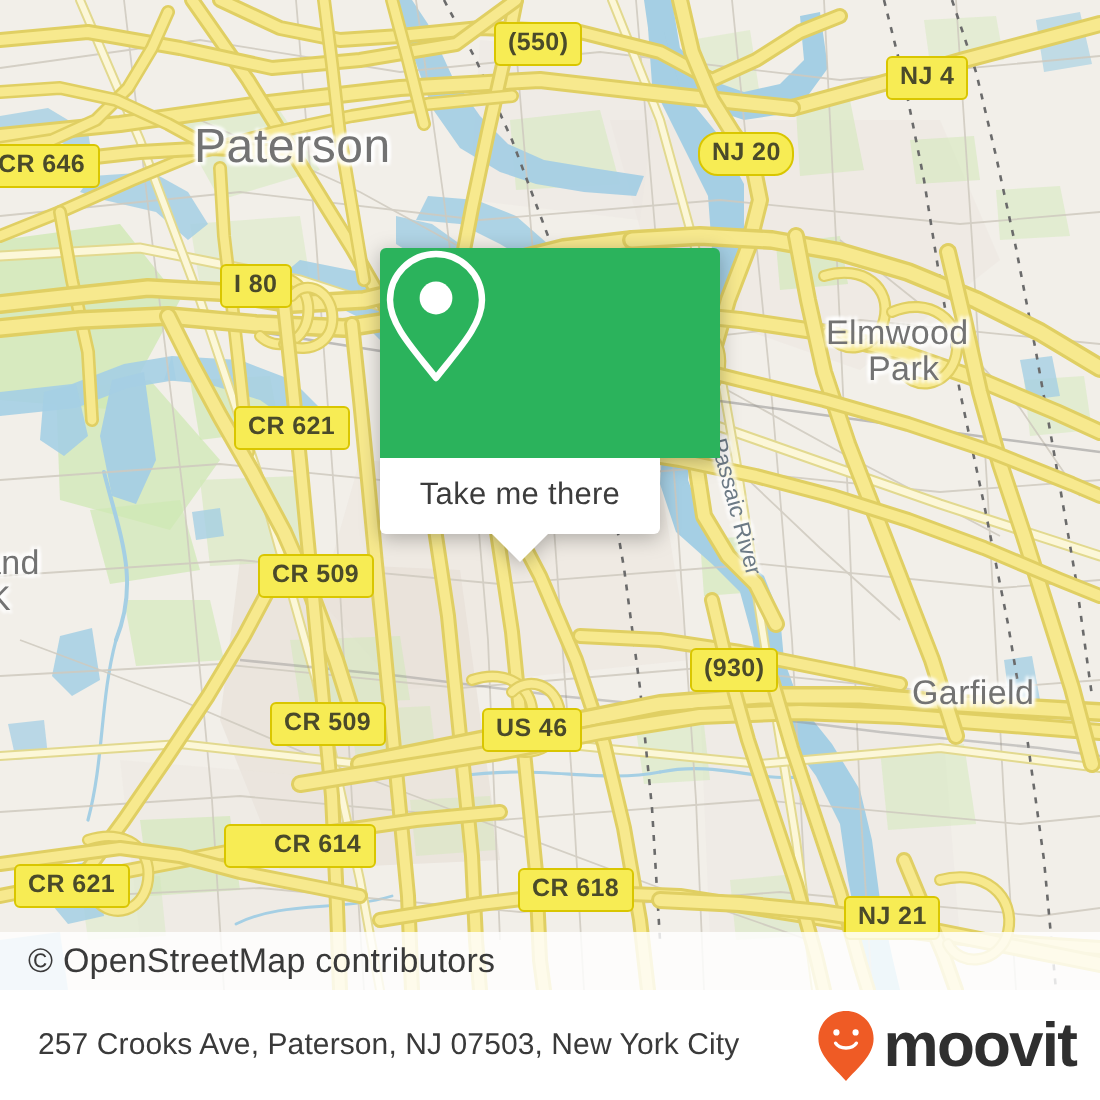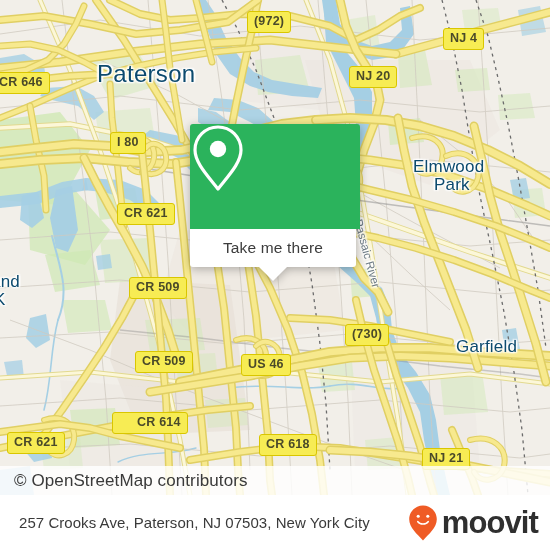"(972)" div.shield { text: 972 -> 550 }
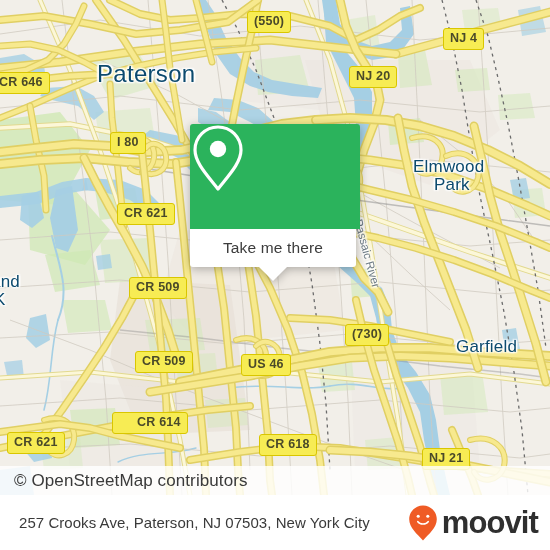"Paterson" .place { color: #0c4a6e -> #737373 }
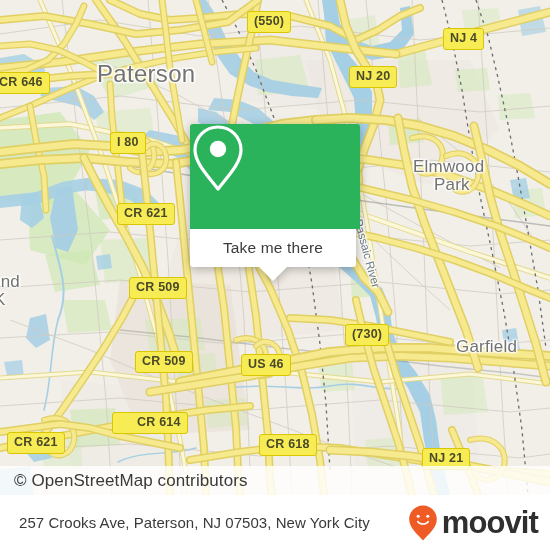"NJ 20" div.shield { border-radius: none -> 10px }
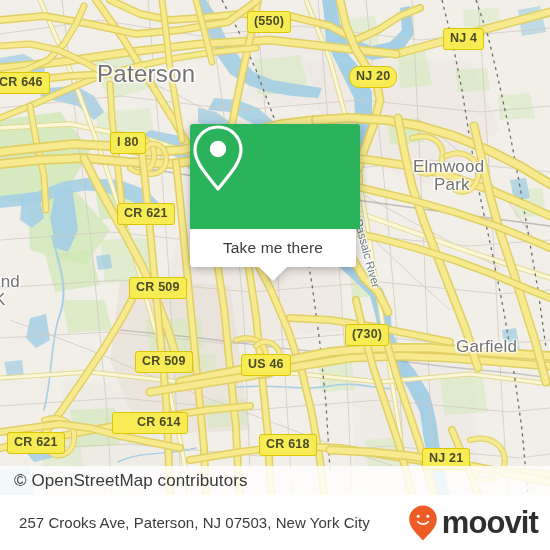"Take me there" #popup-white { width: 166px -> 140px }
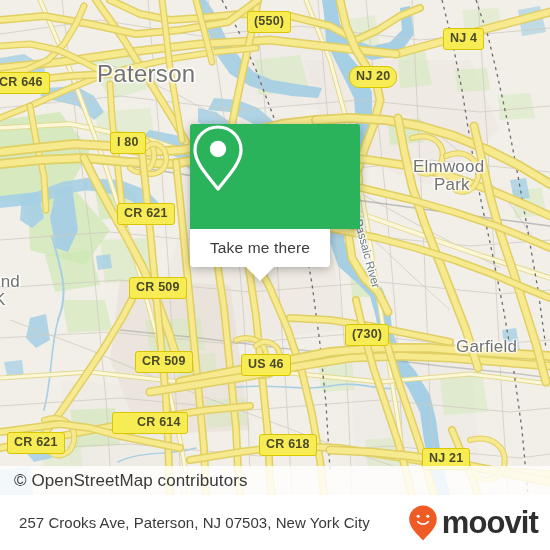"(730)" div.shield { text: 730 -> 930 }
